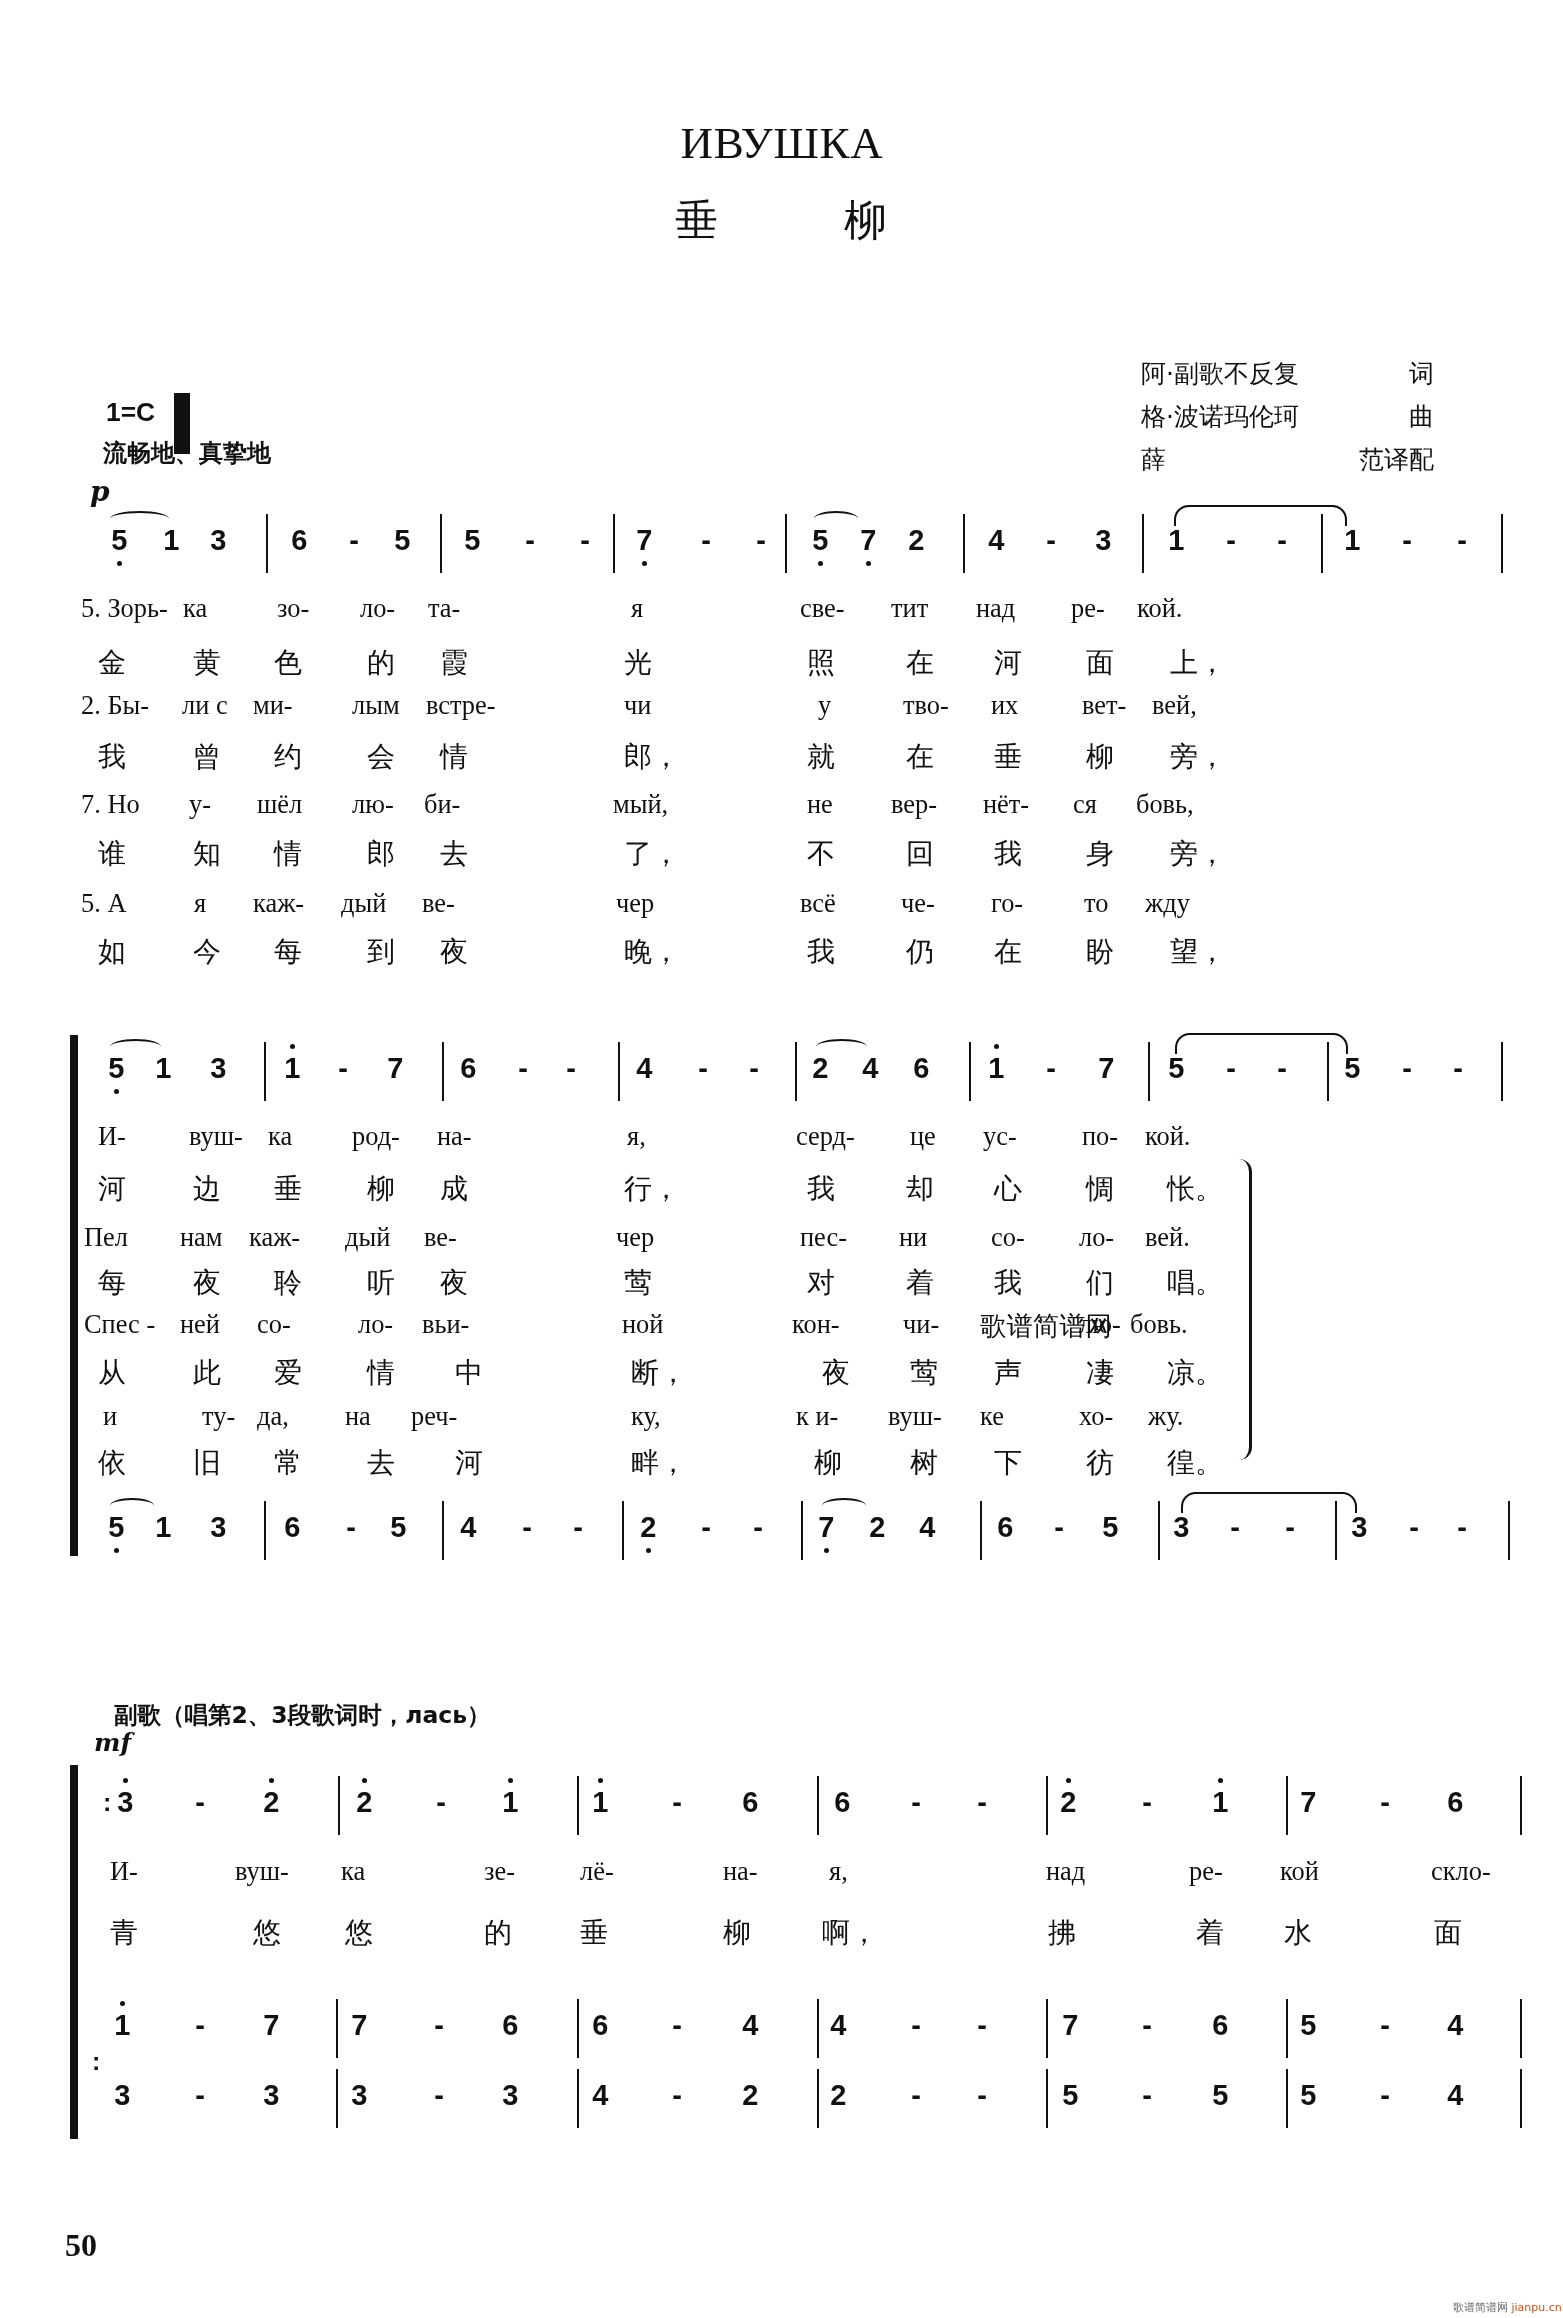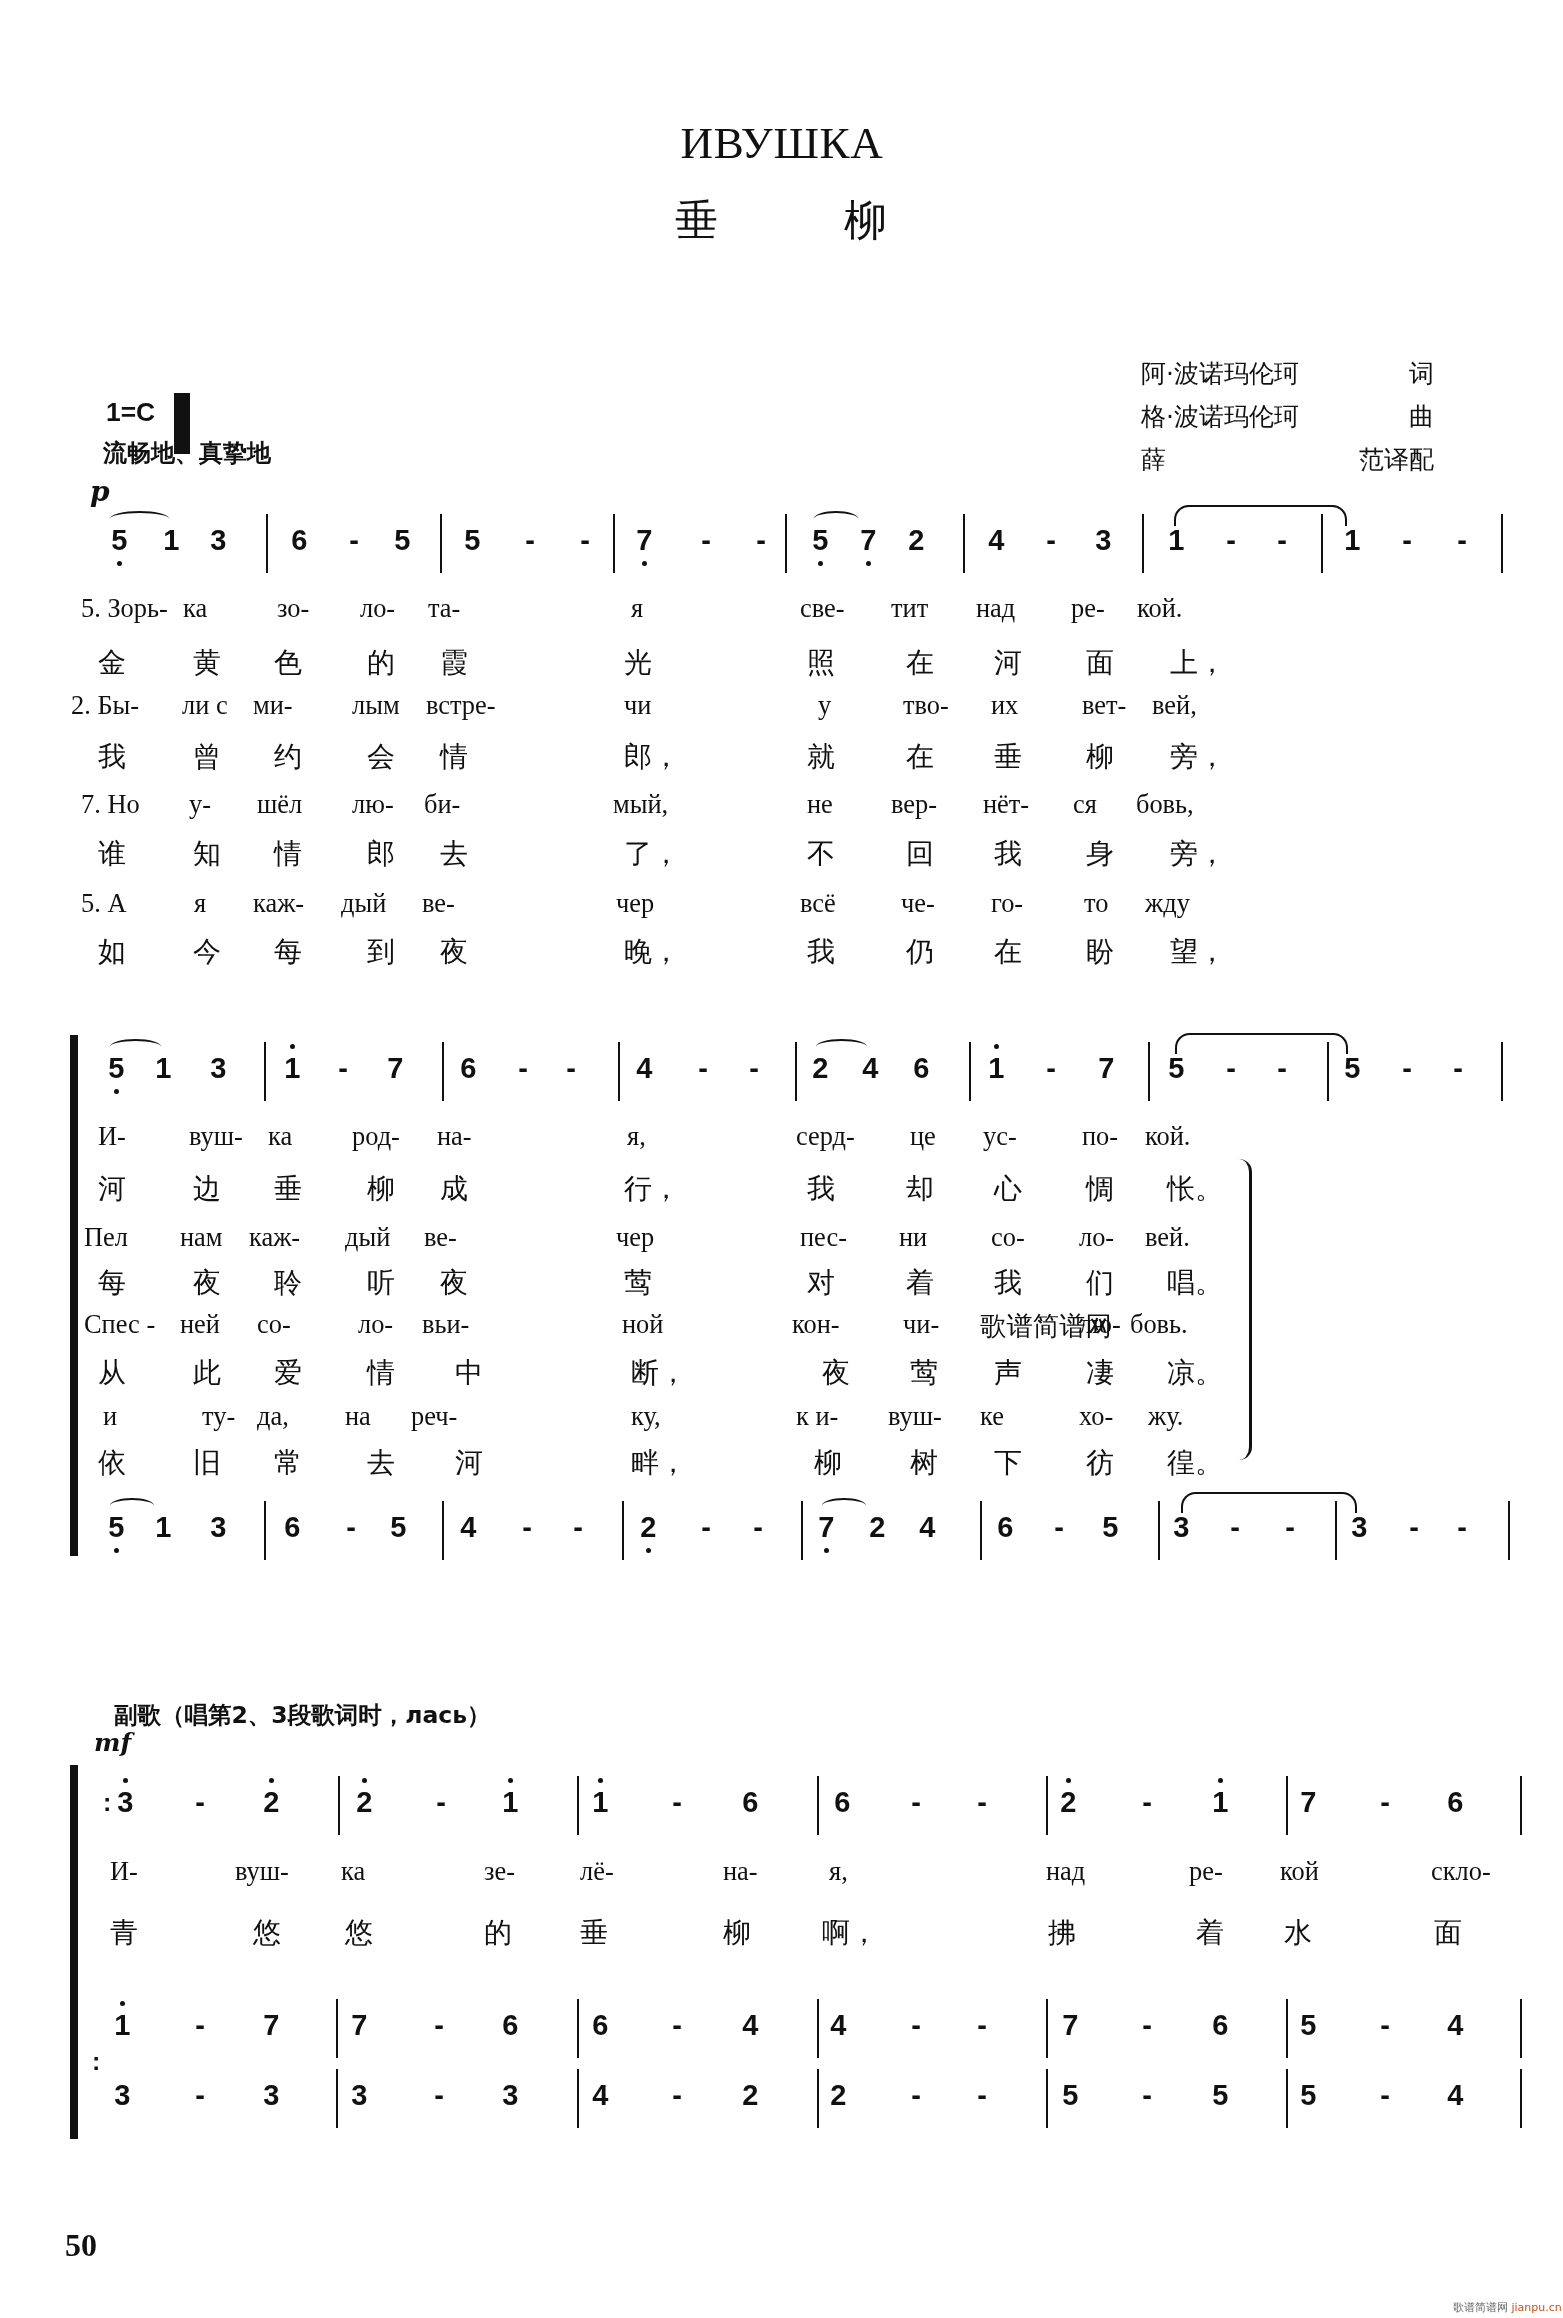"阿·波诺玛伦珂" span { text: 波诺玛伦珂 -> 副歌不反复 }
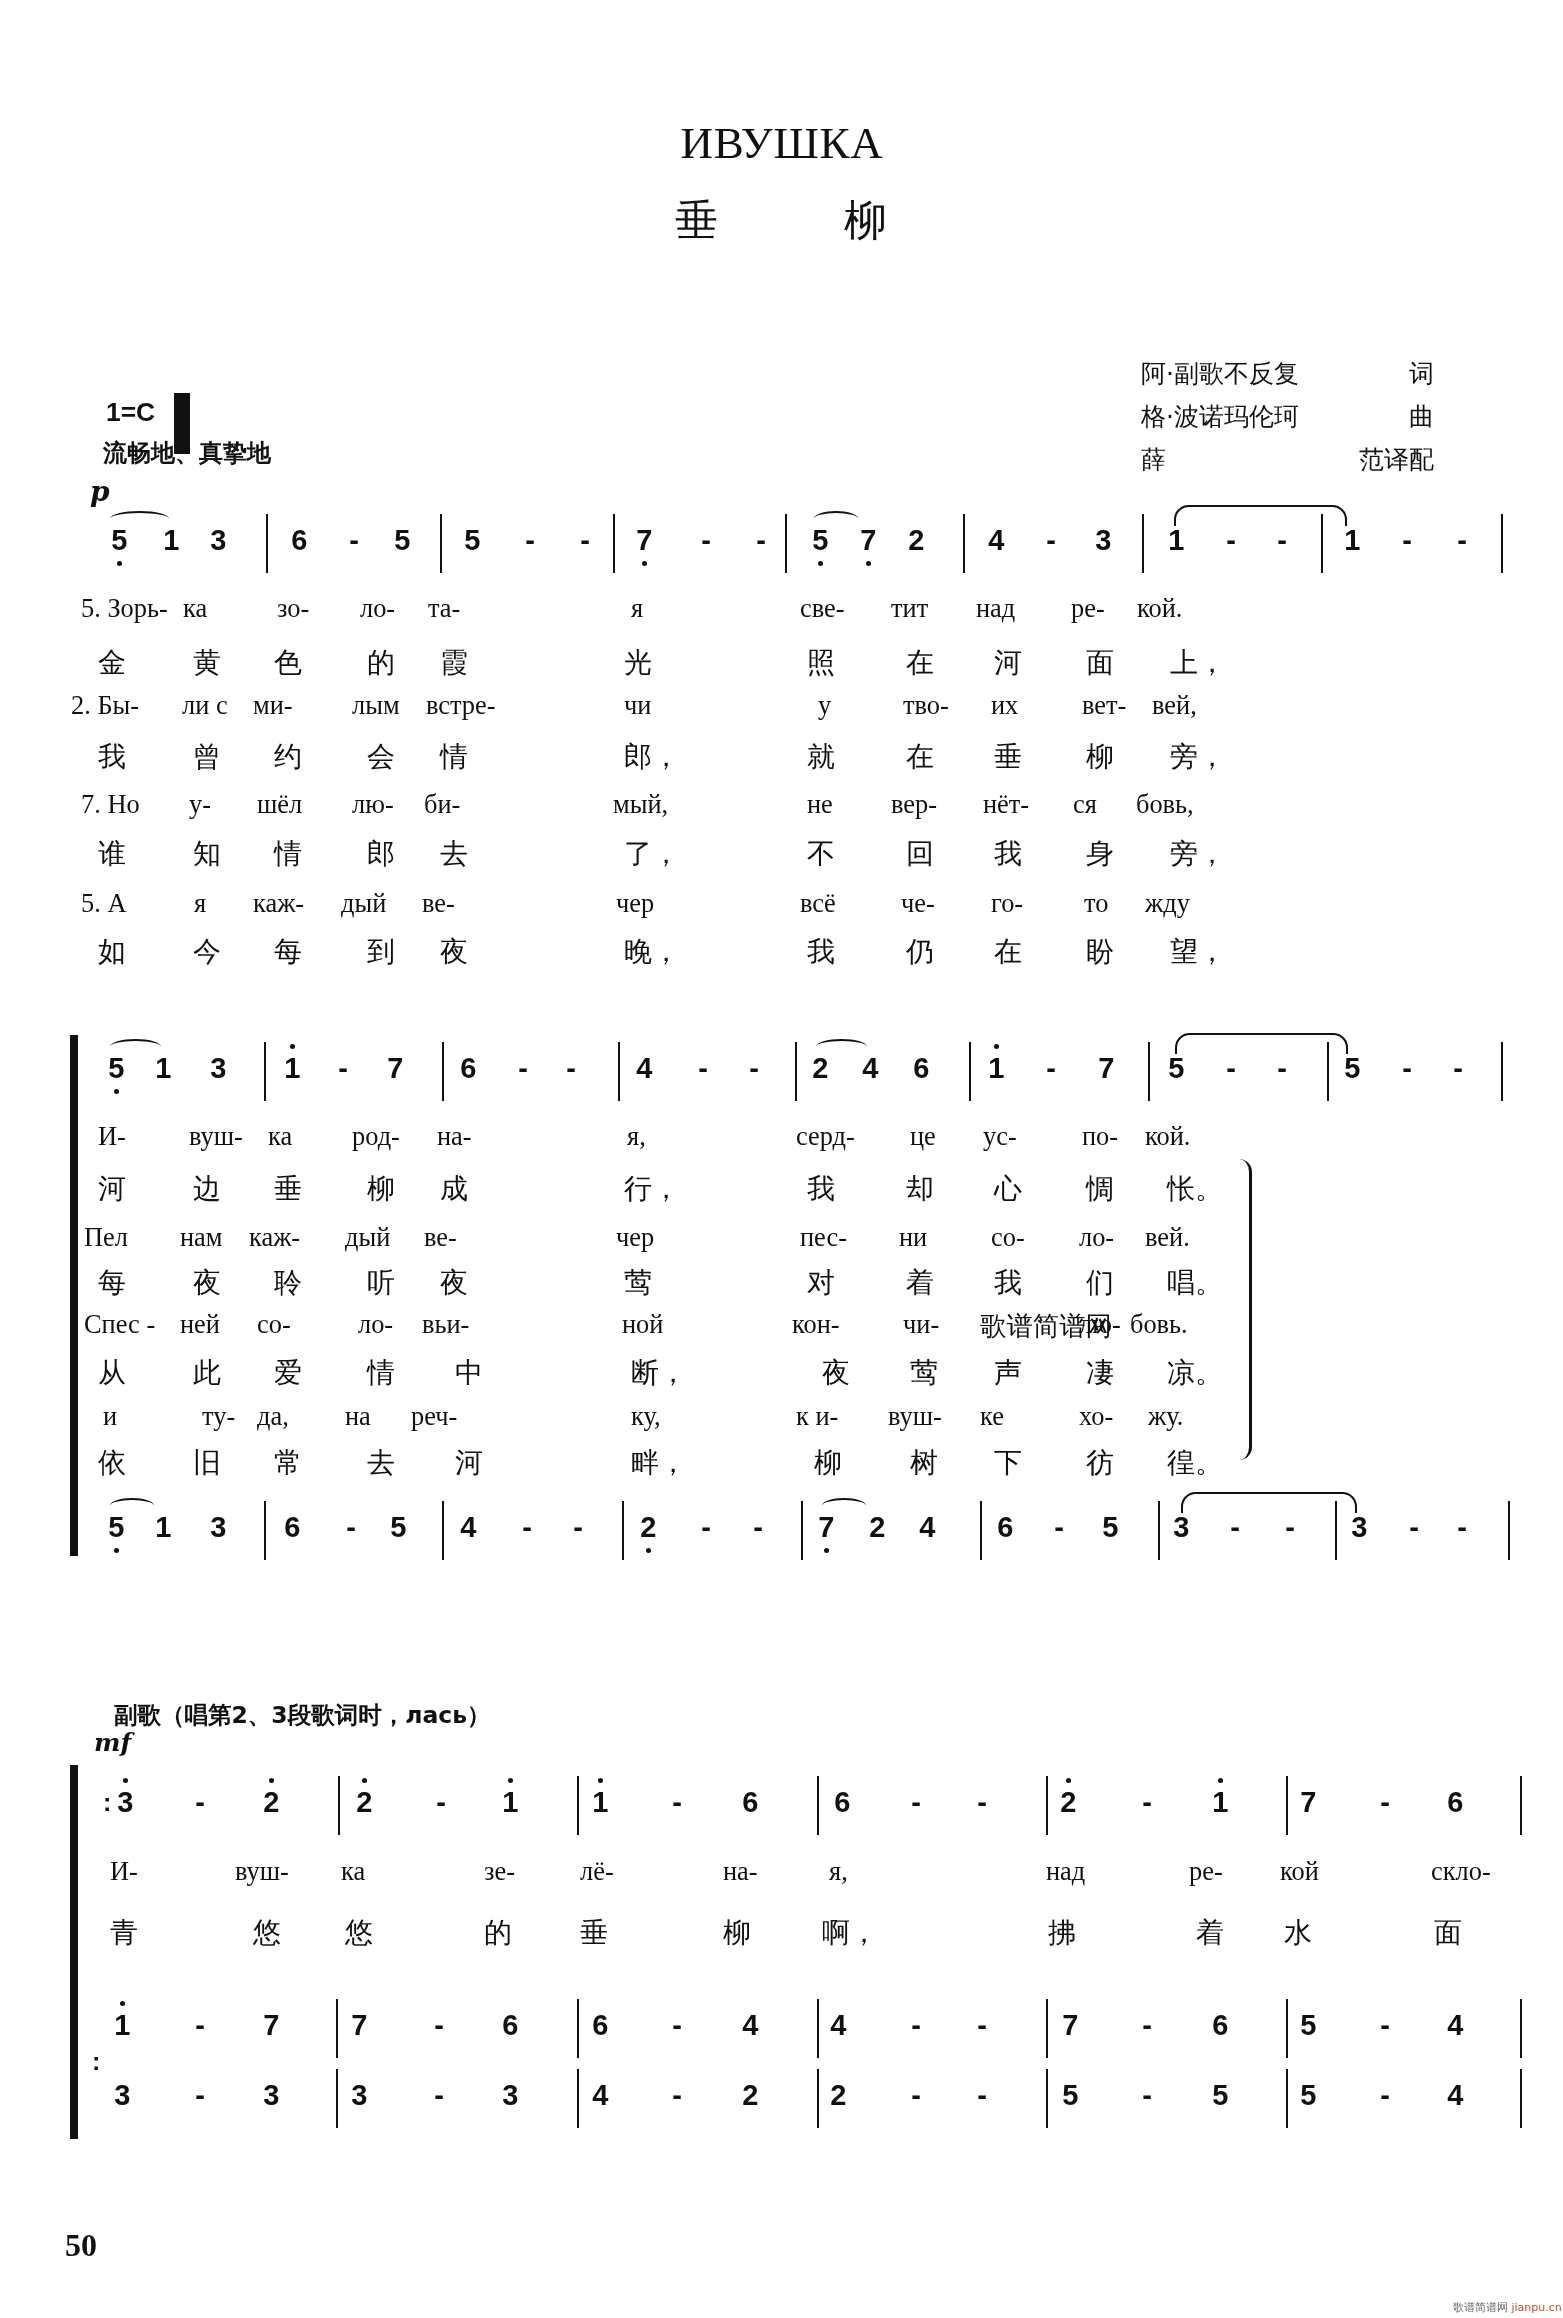"2. Бы-" span.lyric { left: 71px -> 81px }
